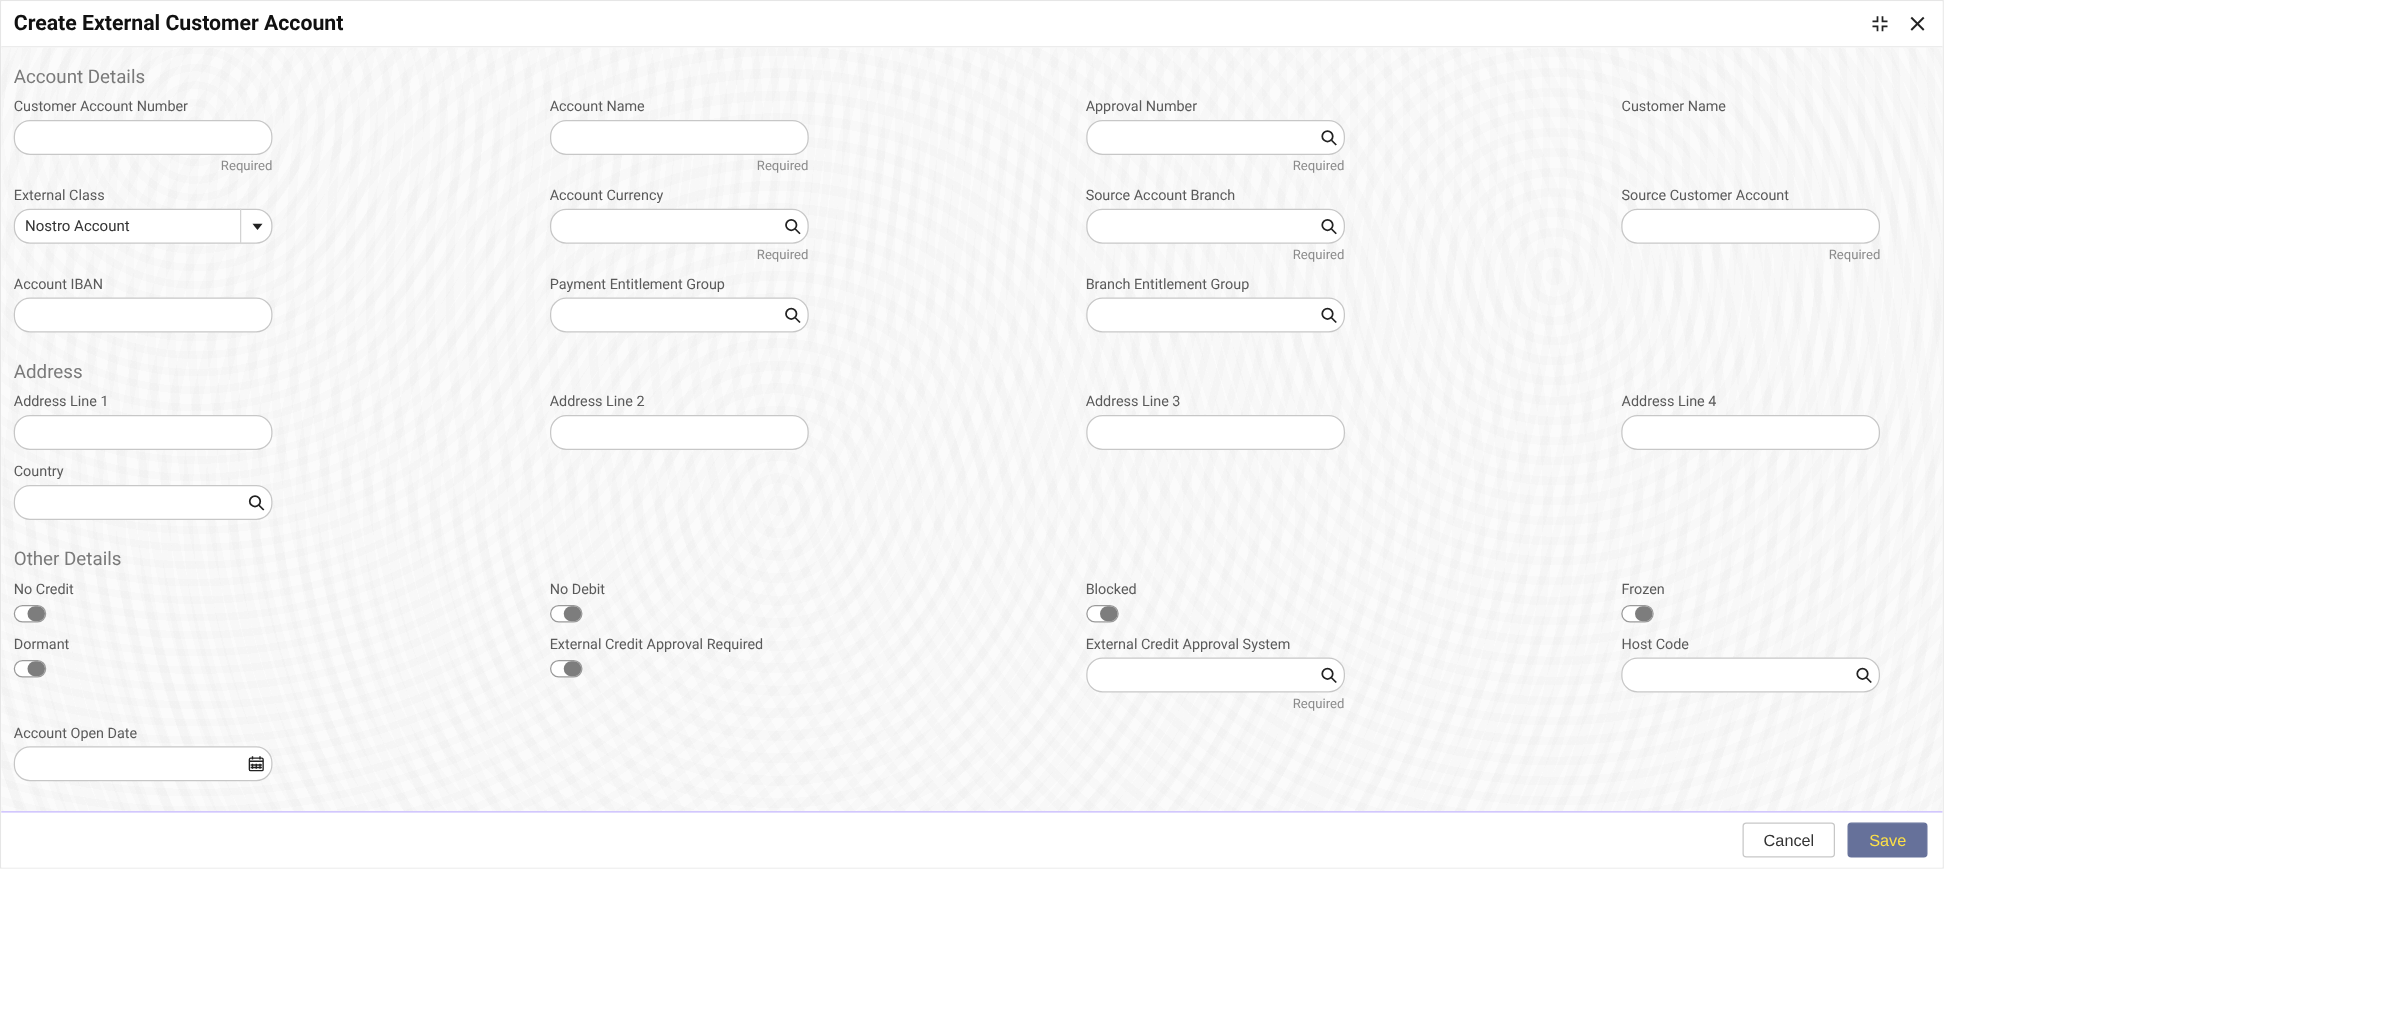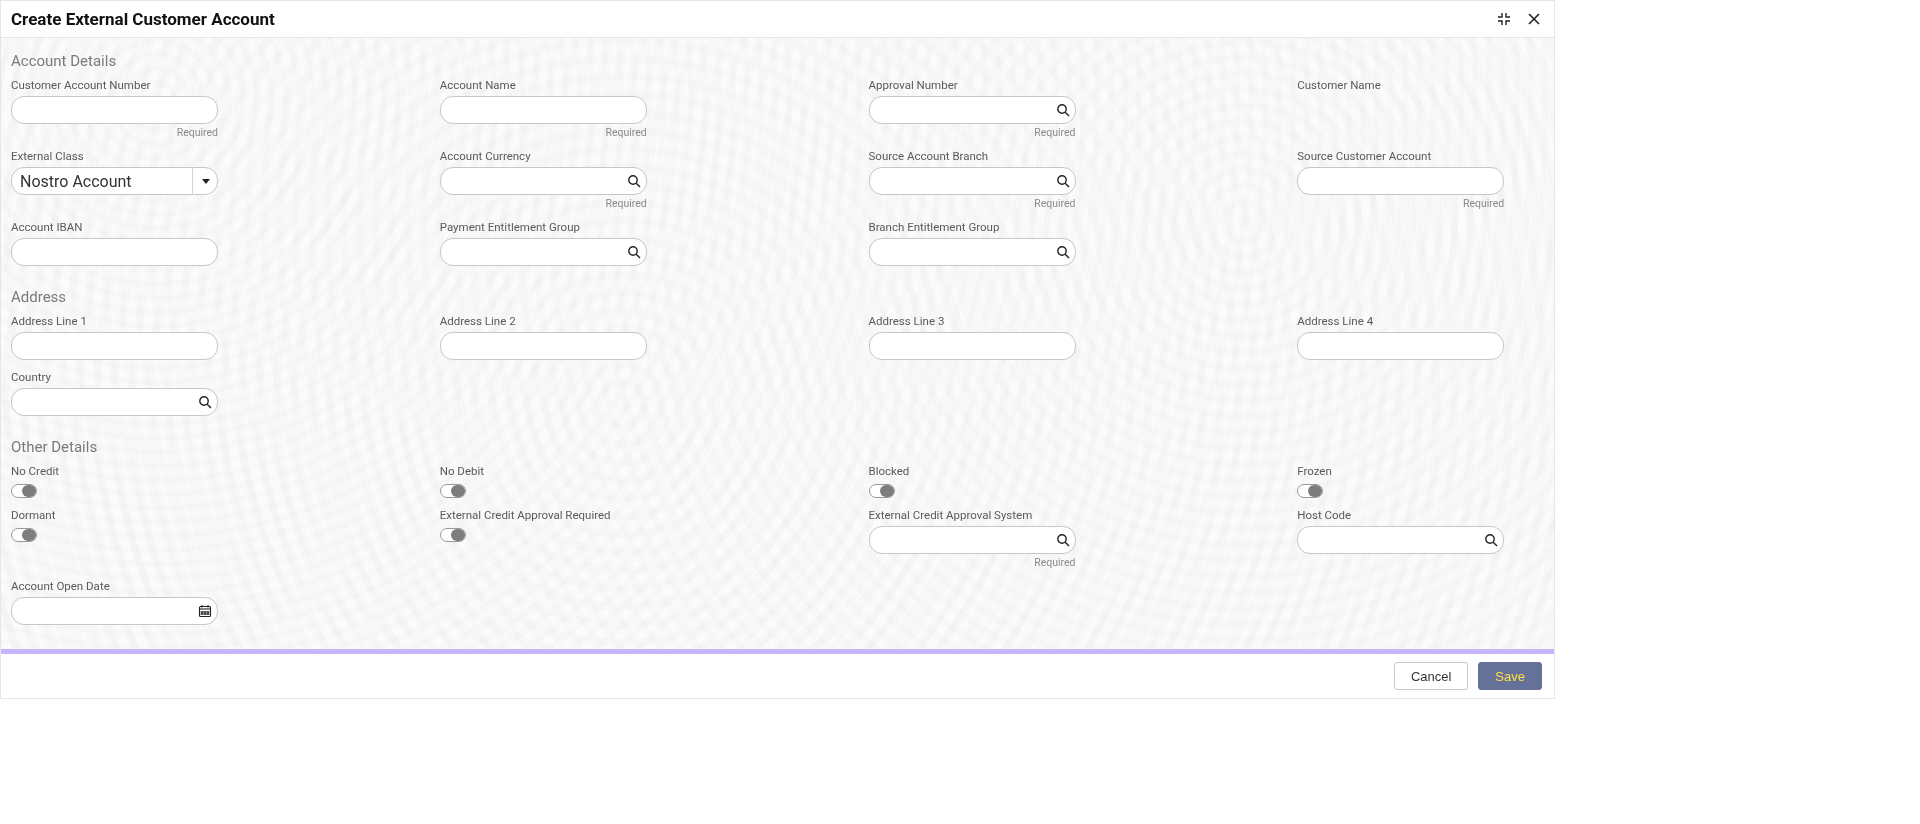"Nostro Account" .input-wrap input, .input-wrap .select-val { font-size: 16px -> 12px }
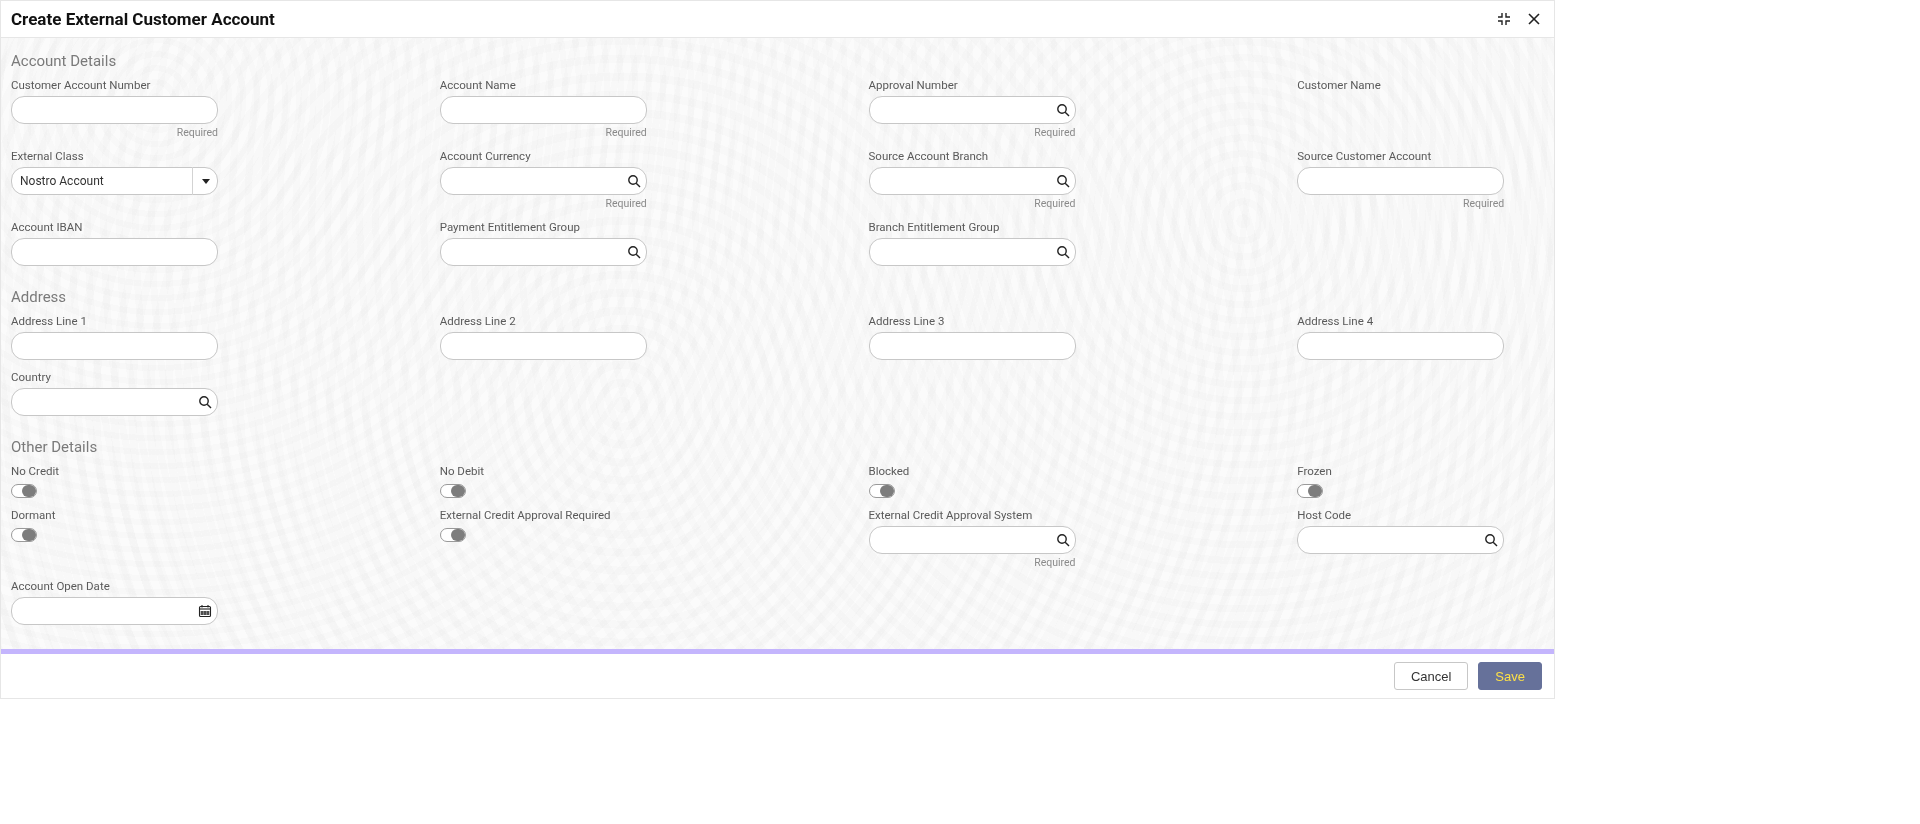"Cancel" .footer { border-top: 5px solid #c4b5fd -> 1px solid #c4b5fd }
